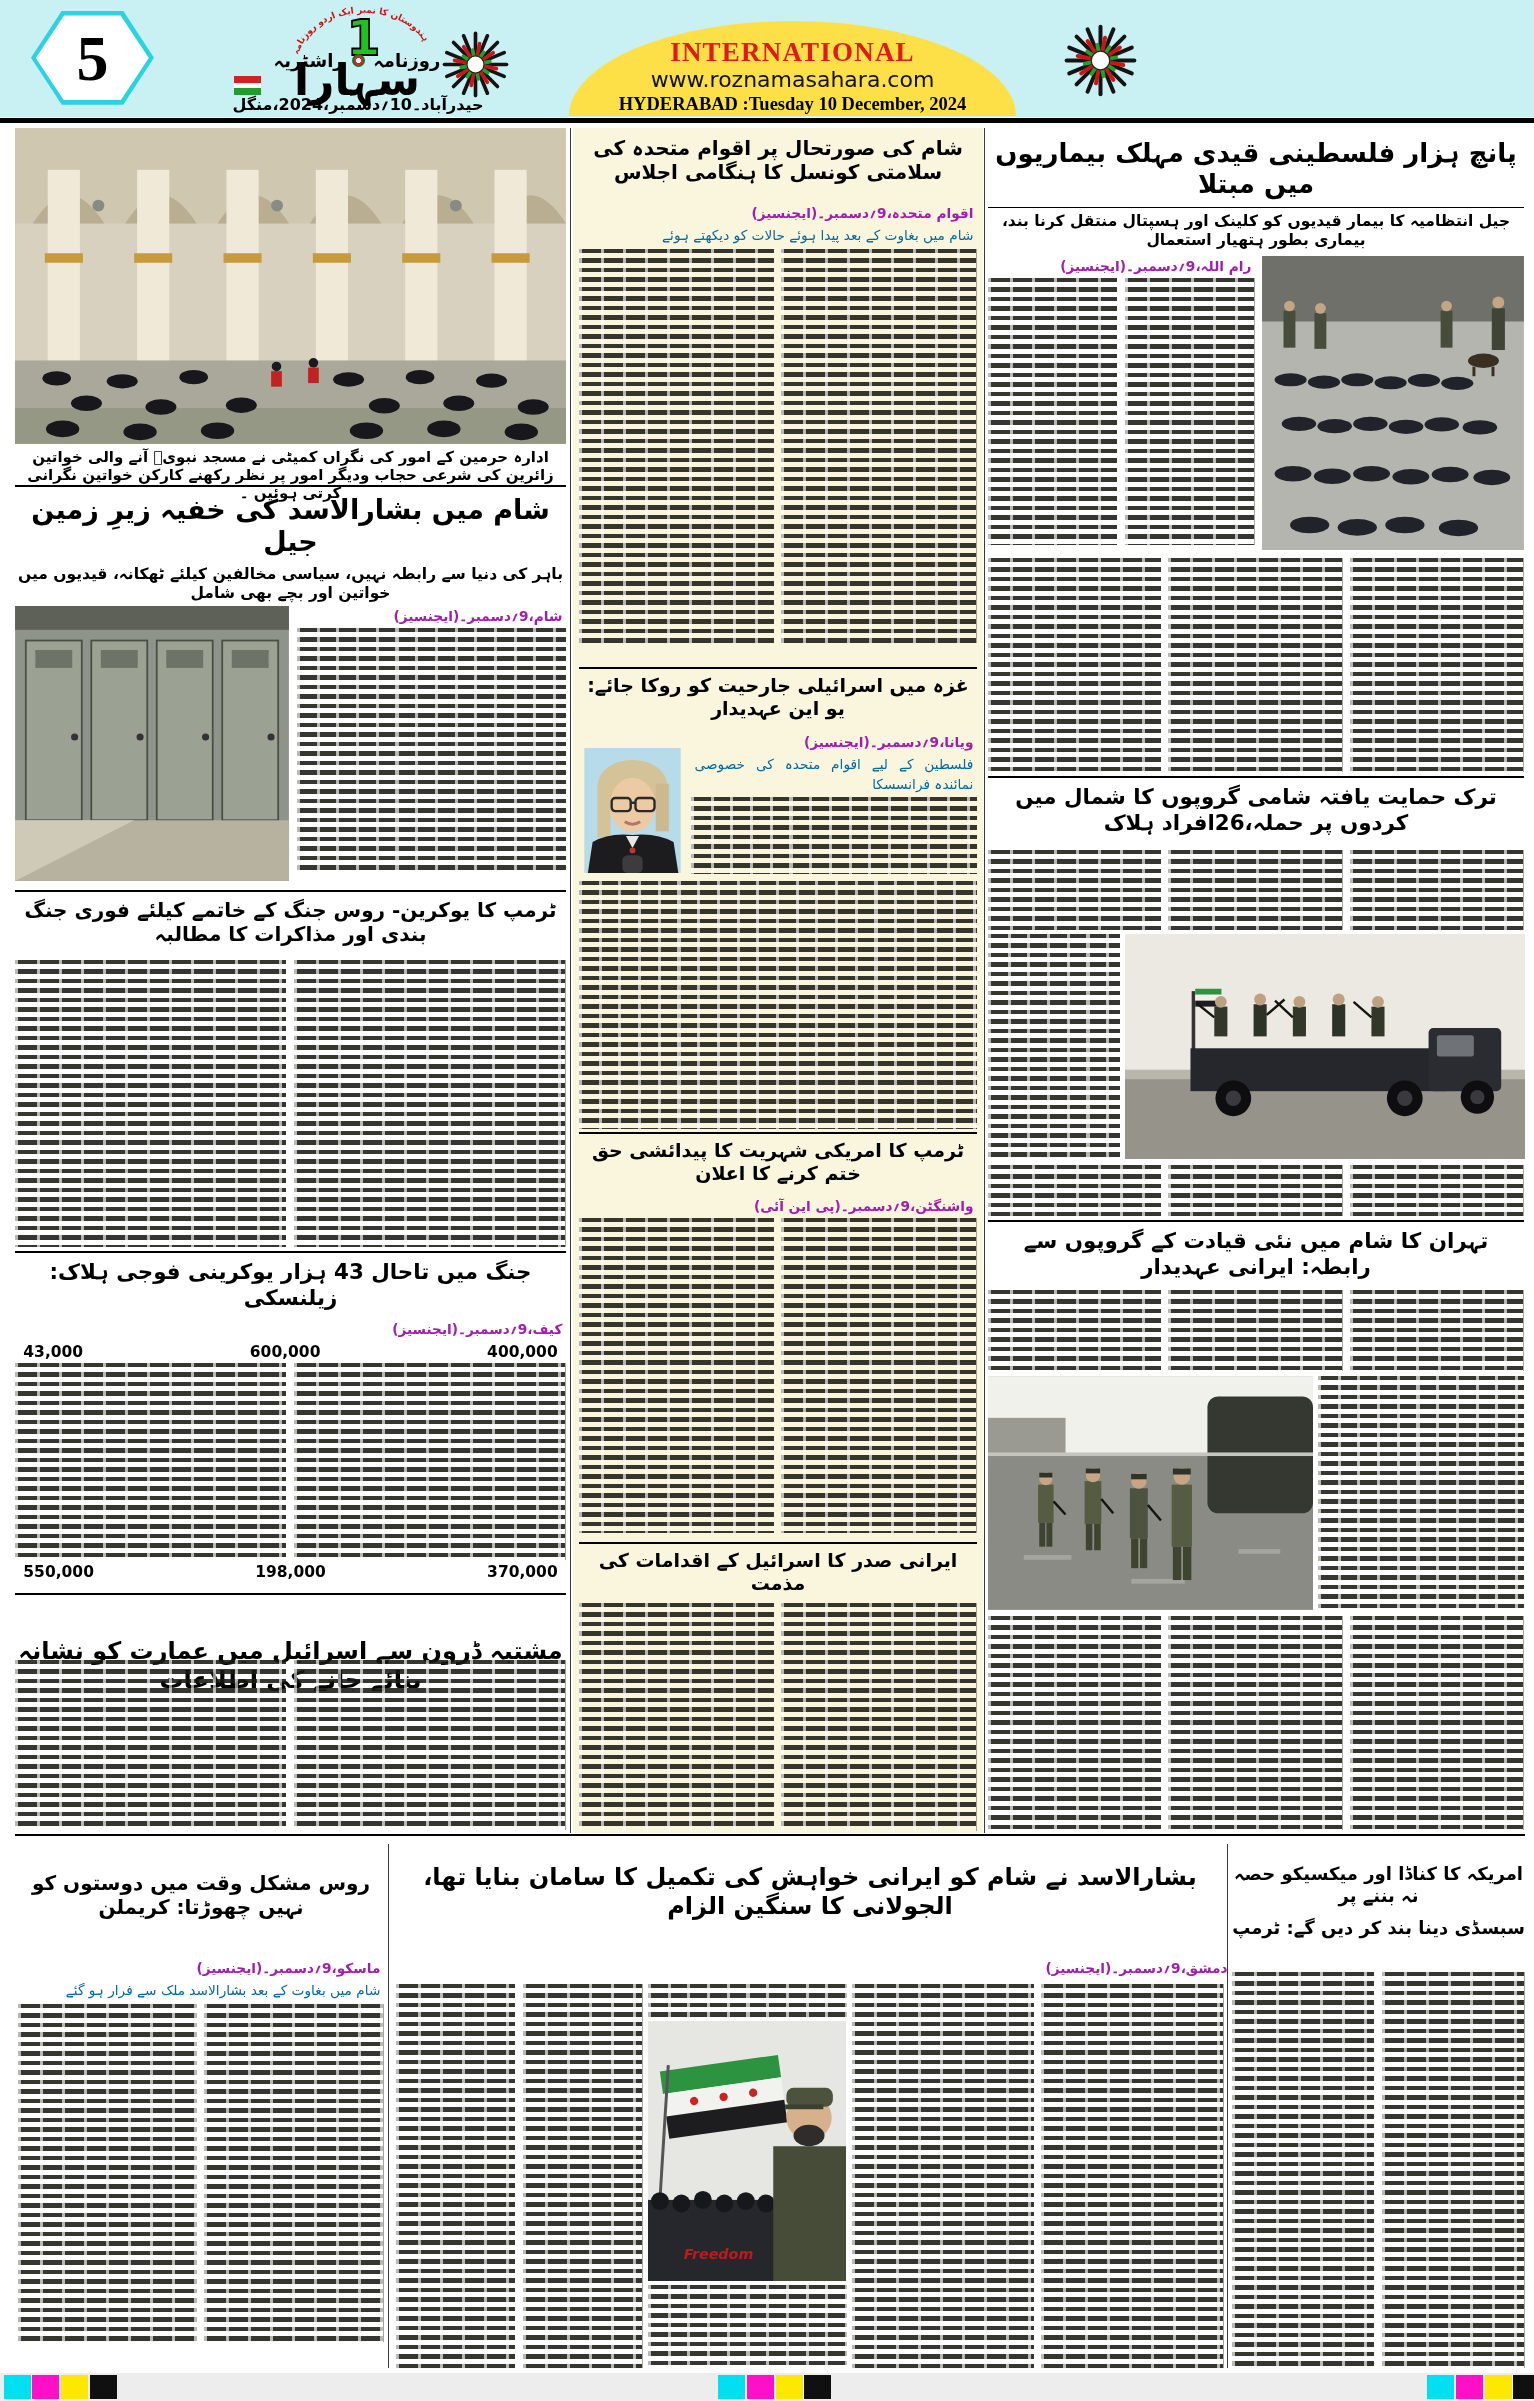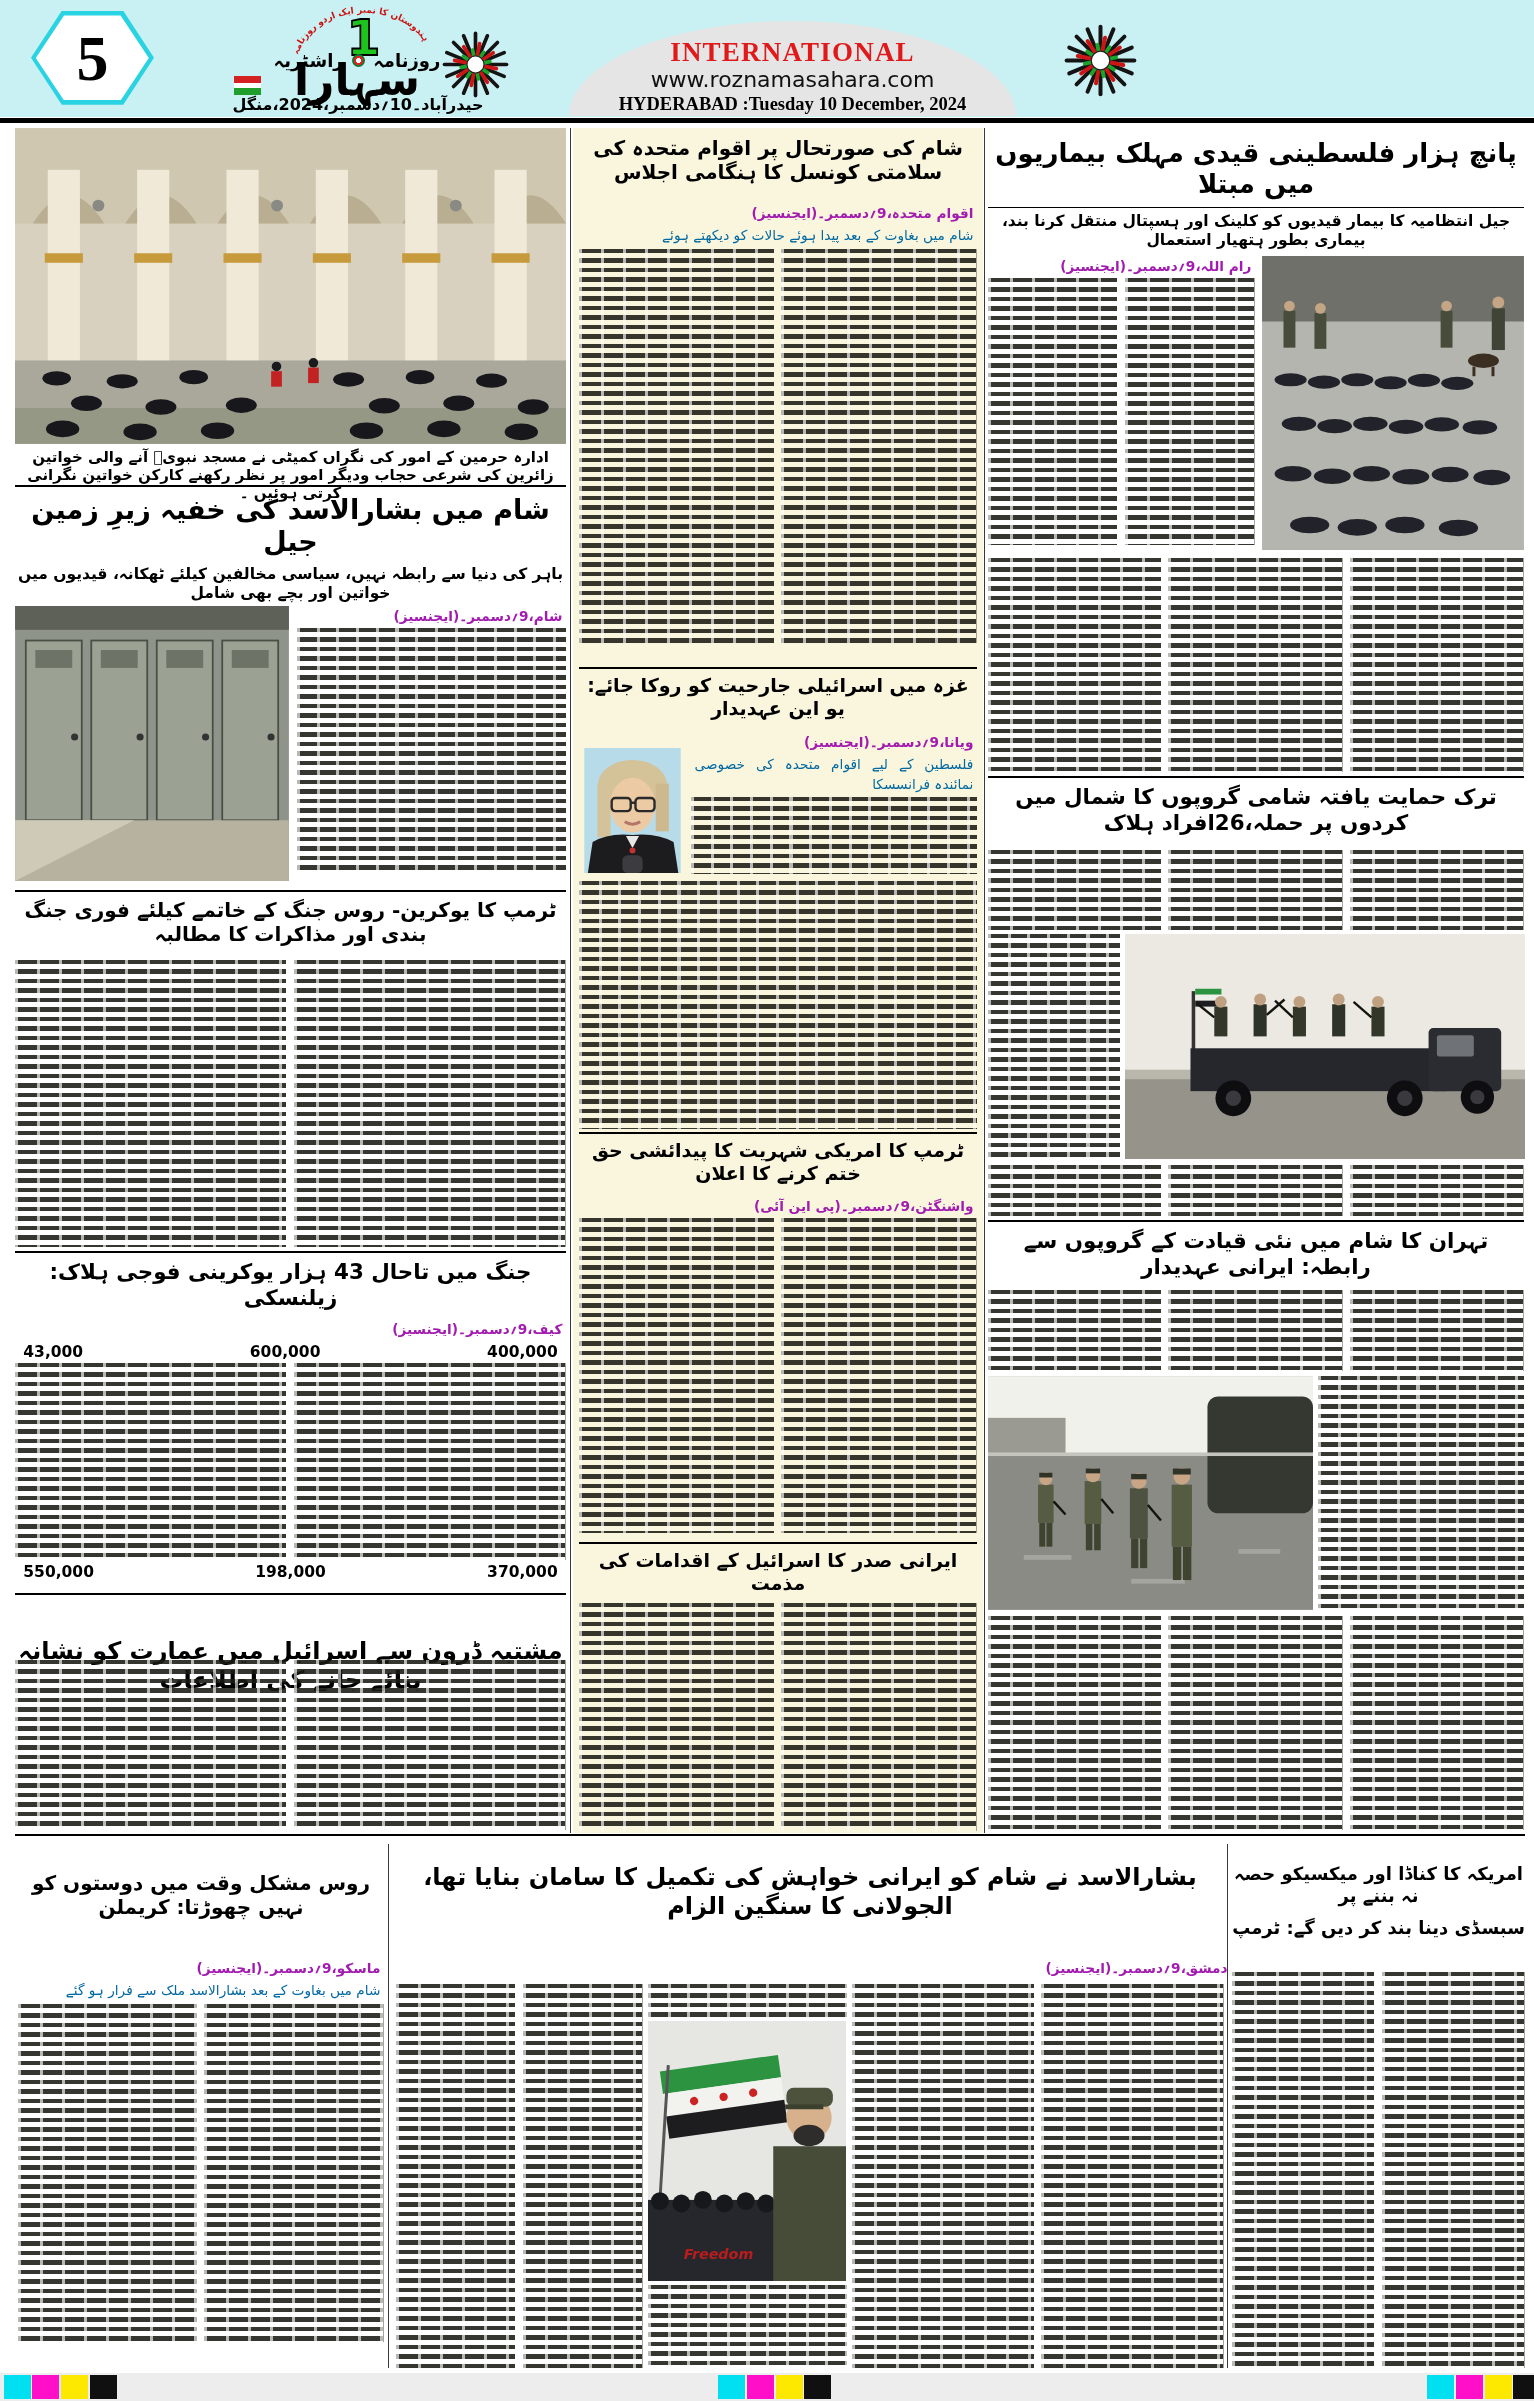"INTERNATIONAL" div.abs { background: #e5e5e5 -> #fde047 }
